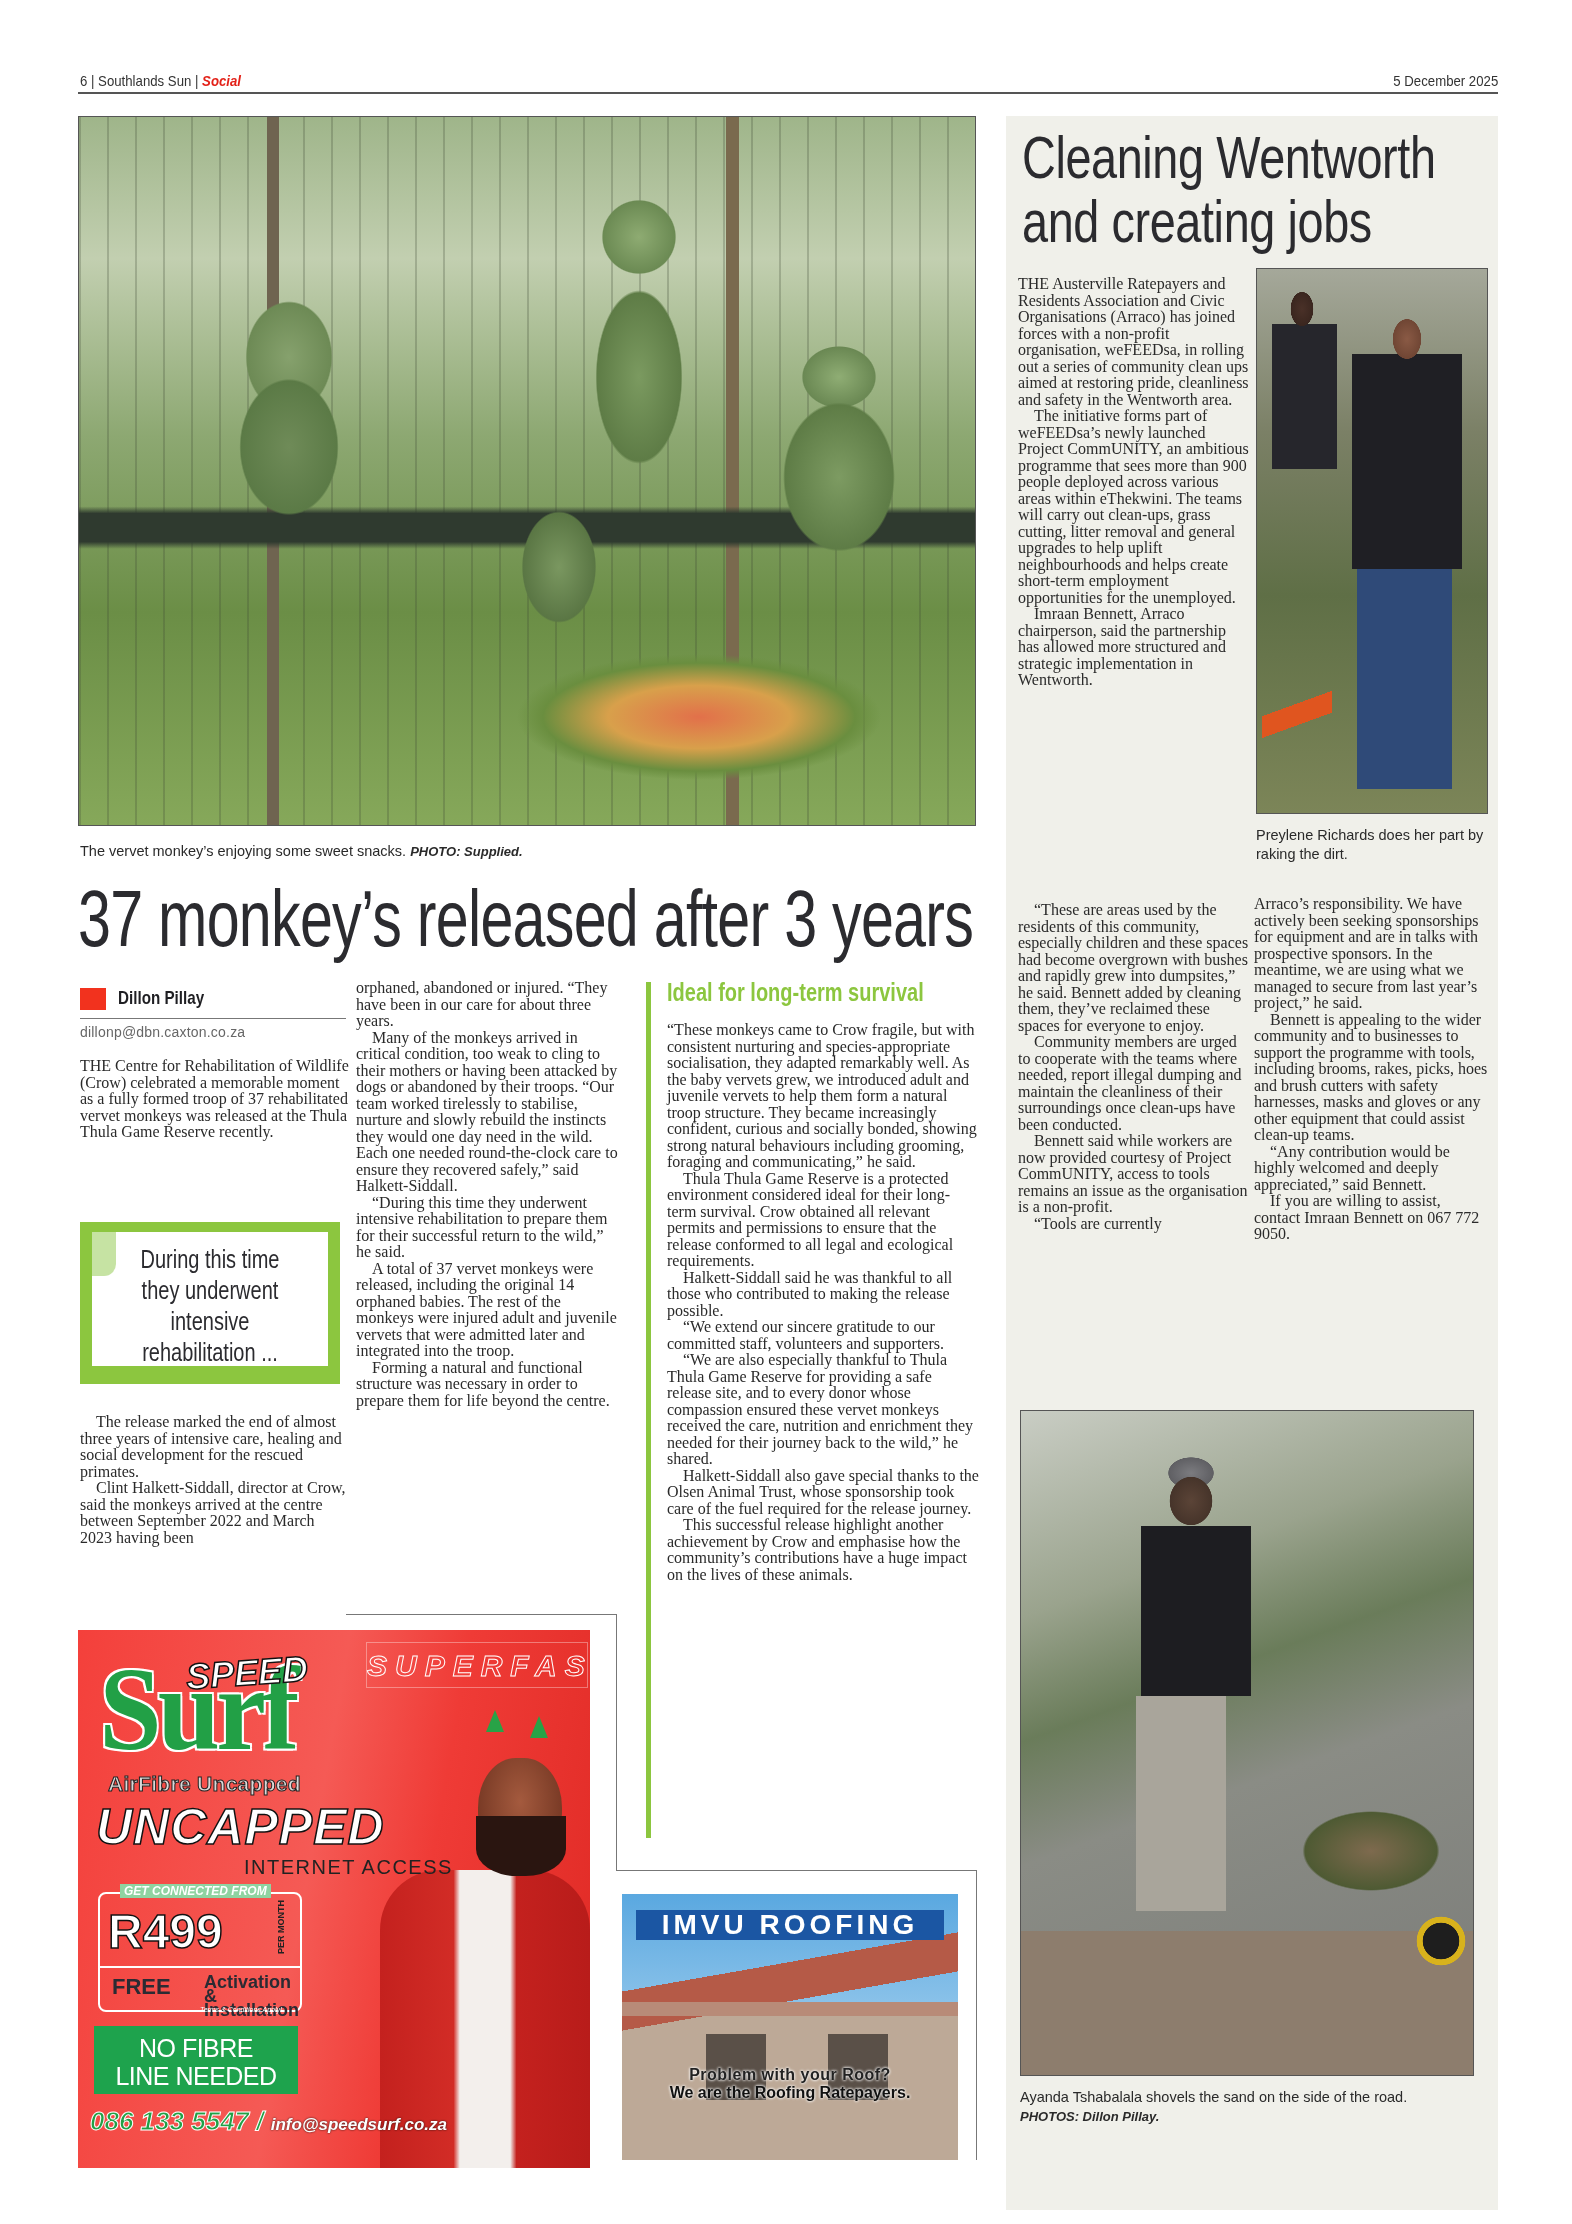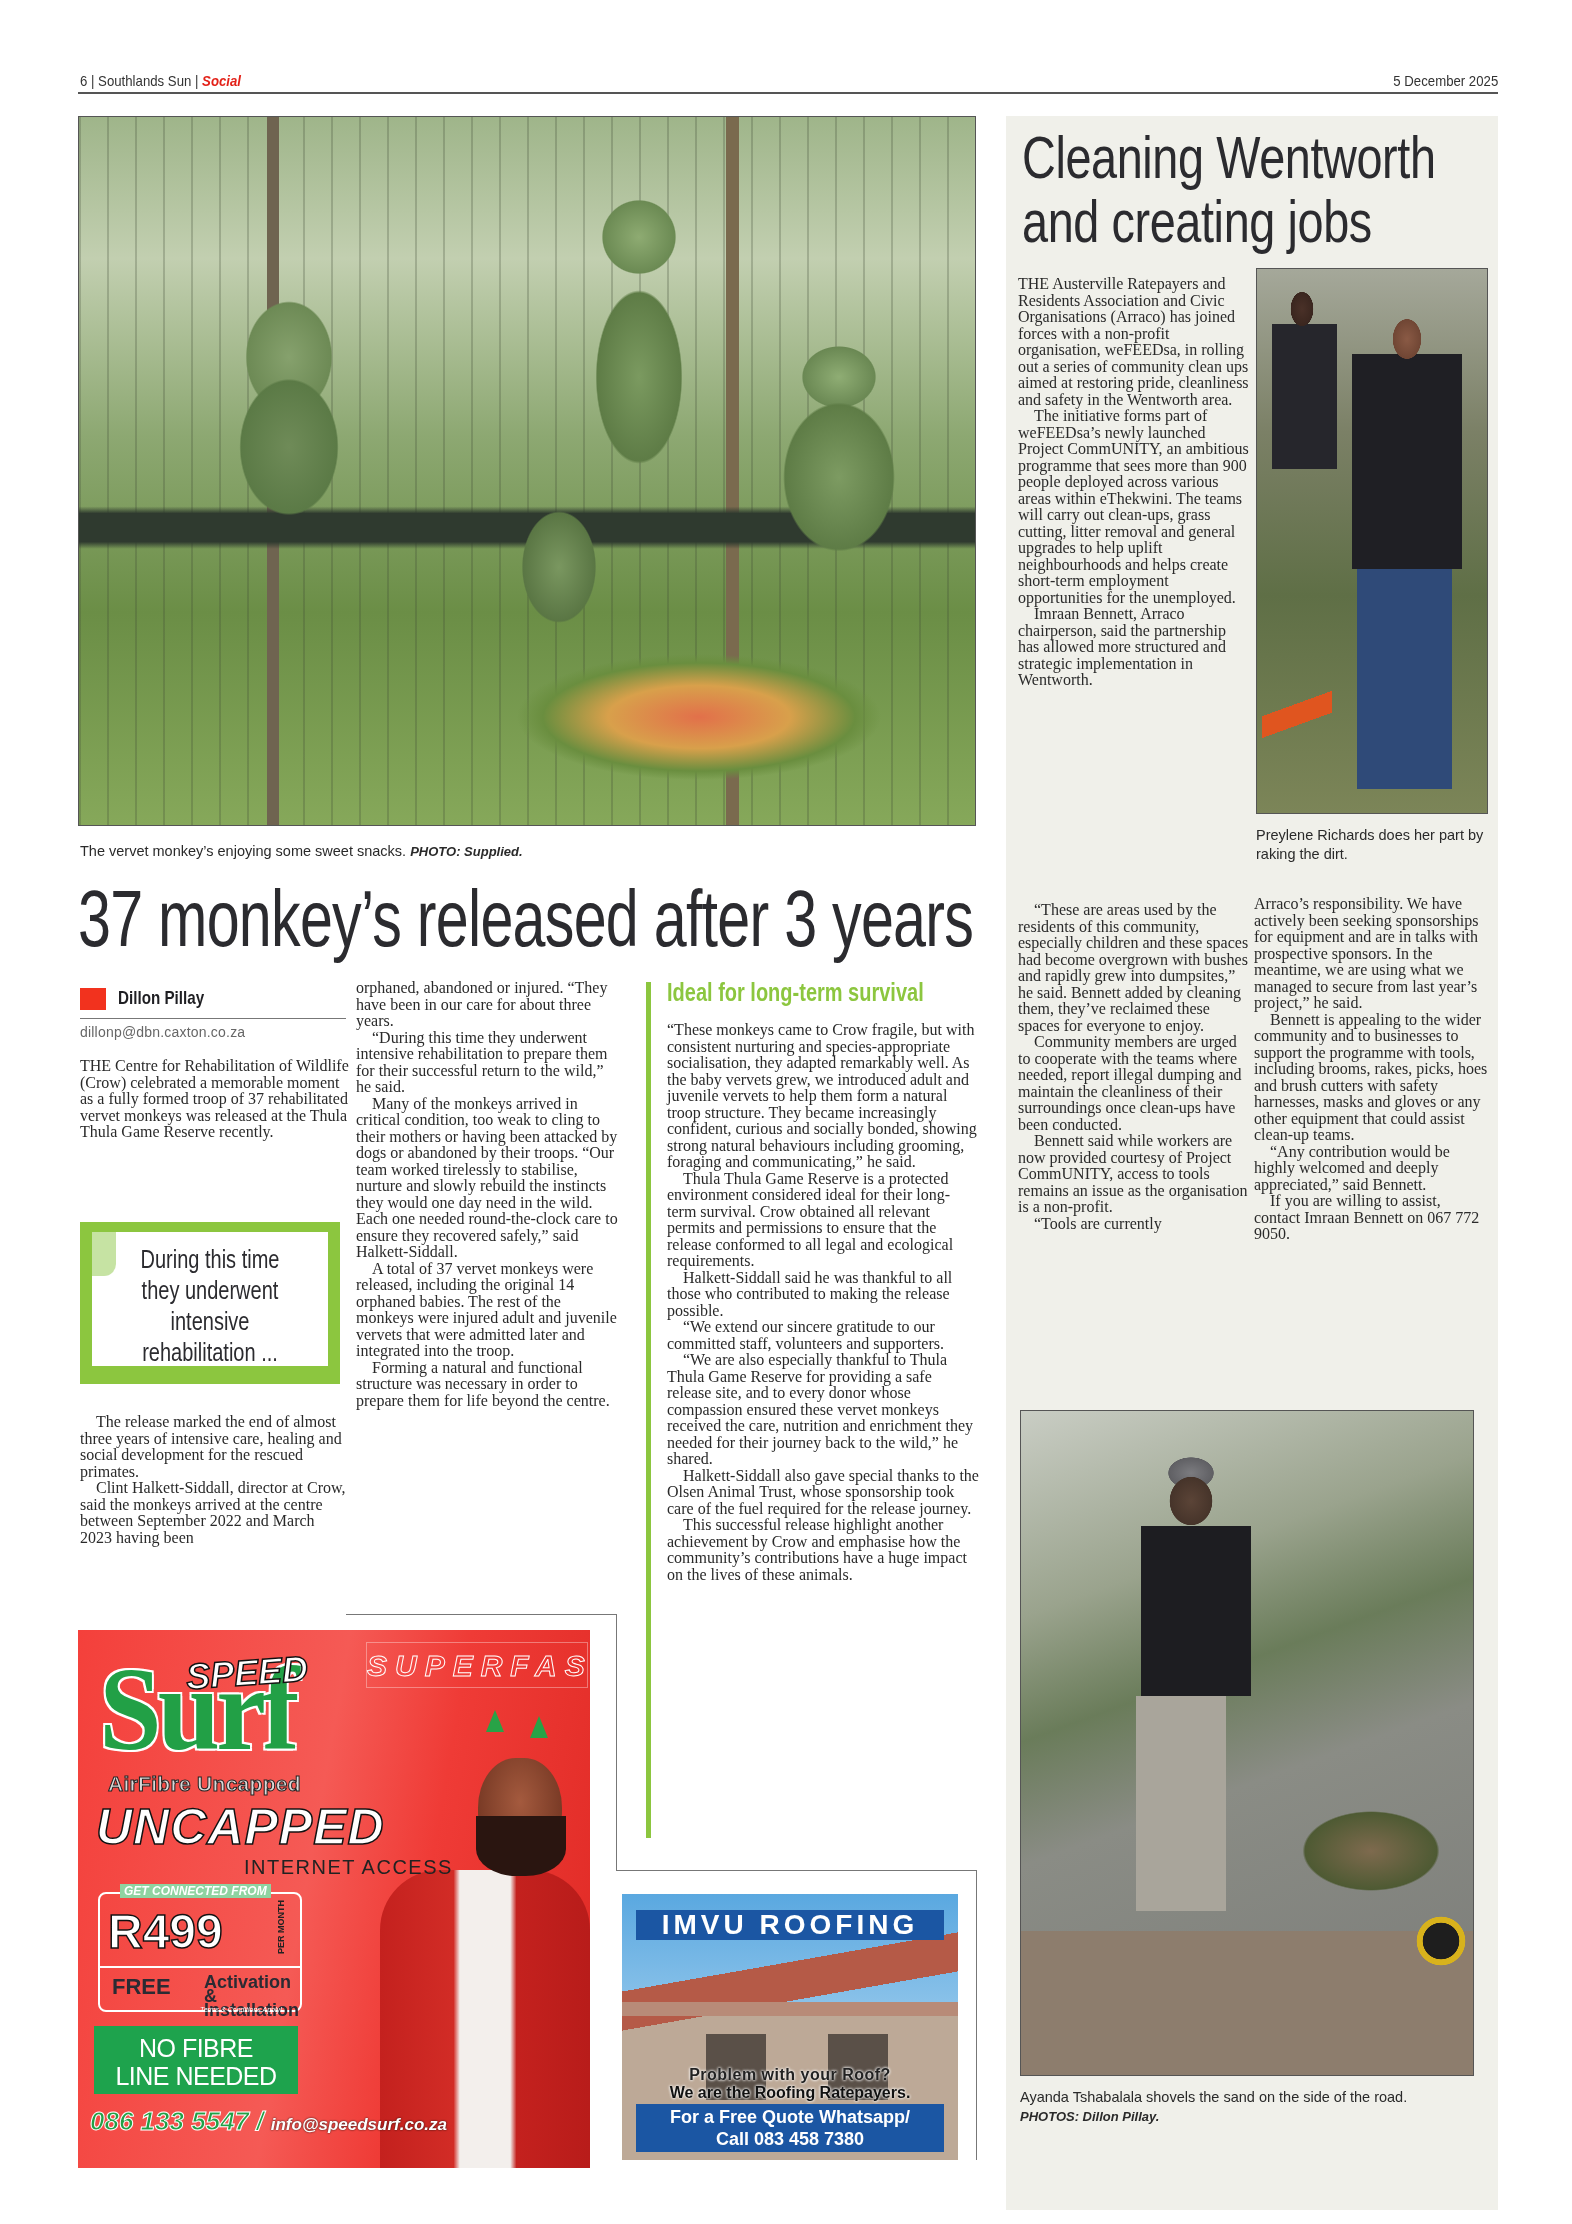"“During this time they underwent" p.ind { order: before "Many of the monkeys arrived" -> after "Many of the monkeys arrived" }
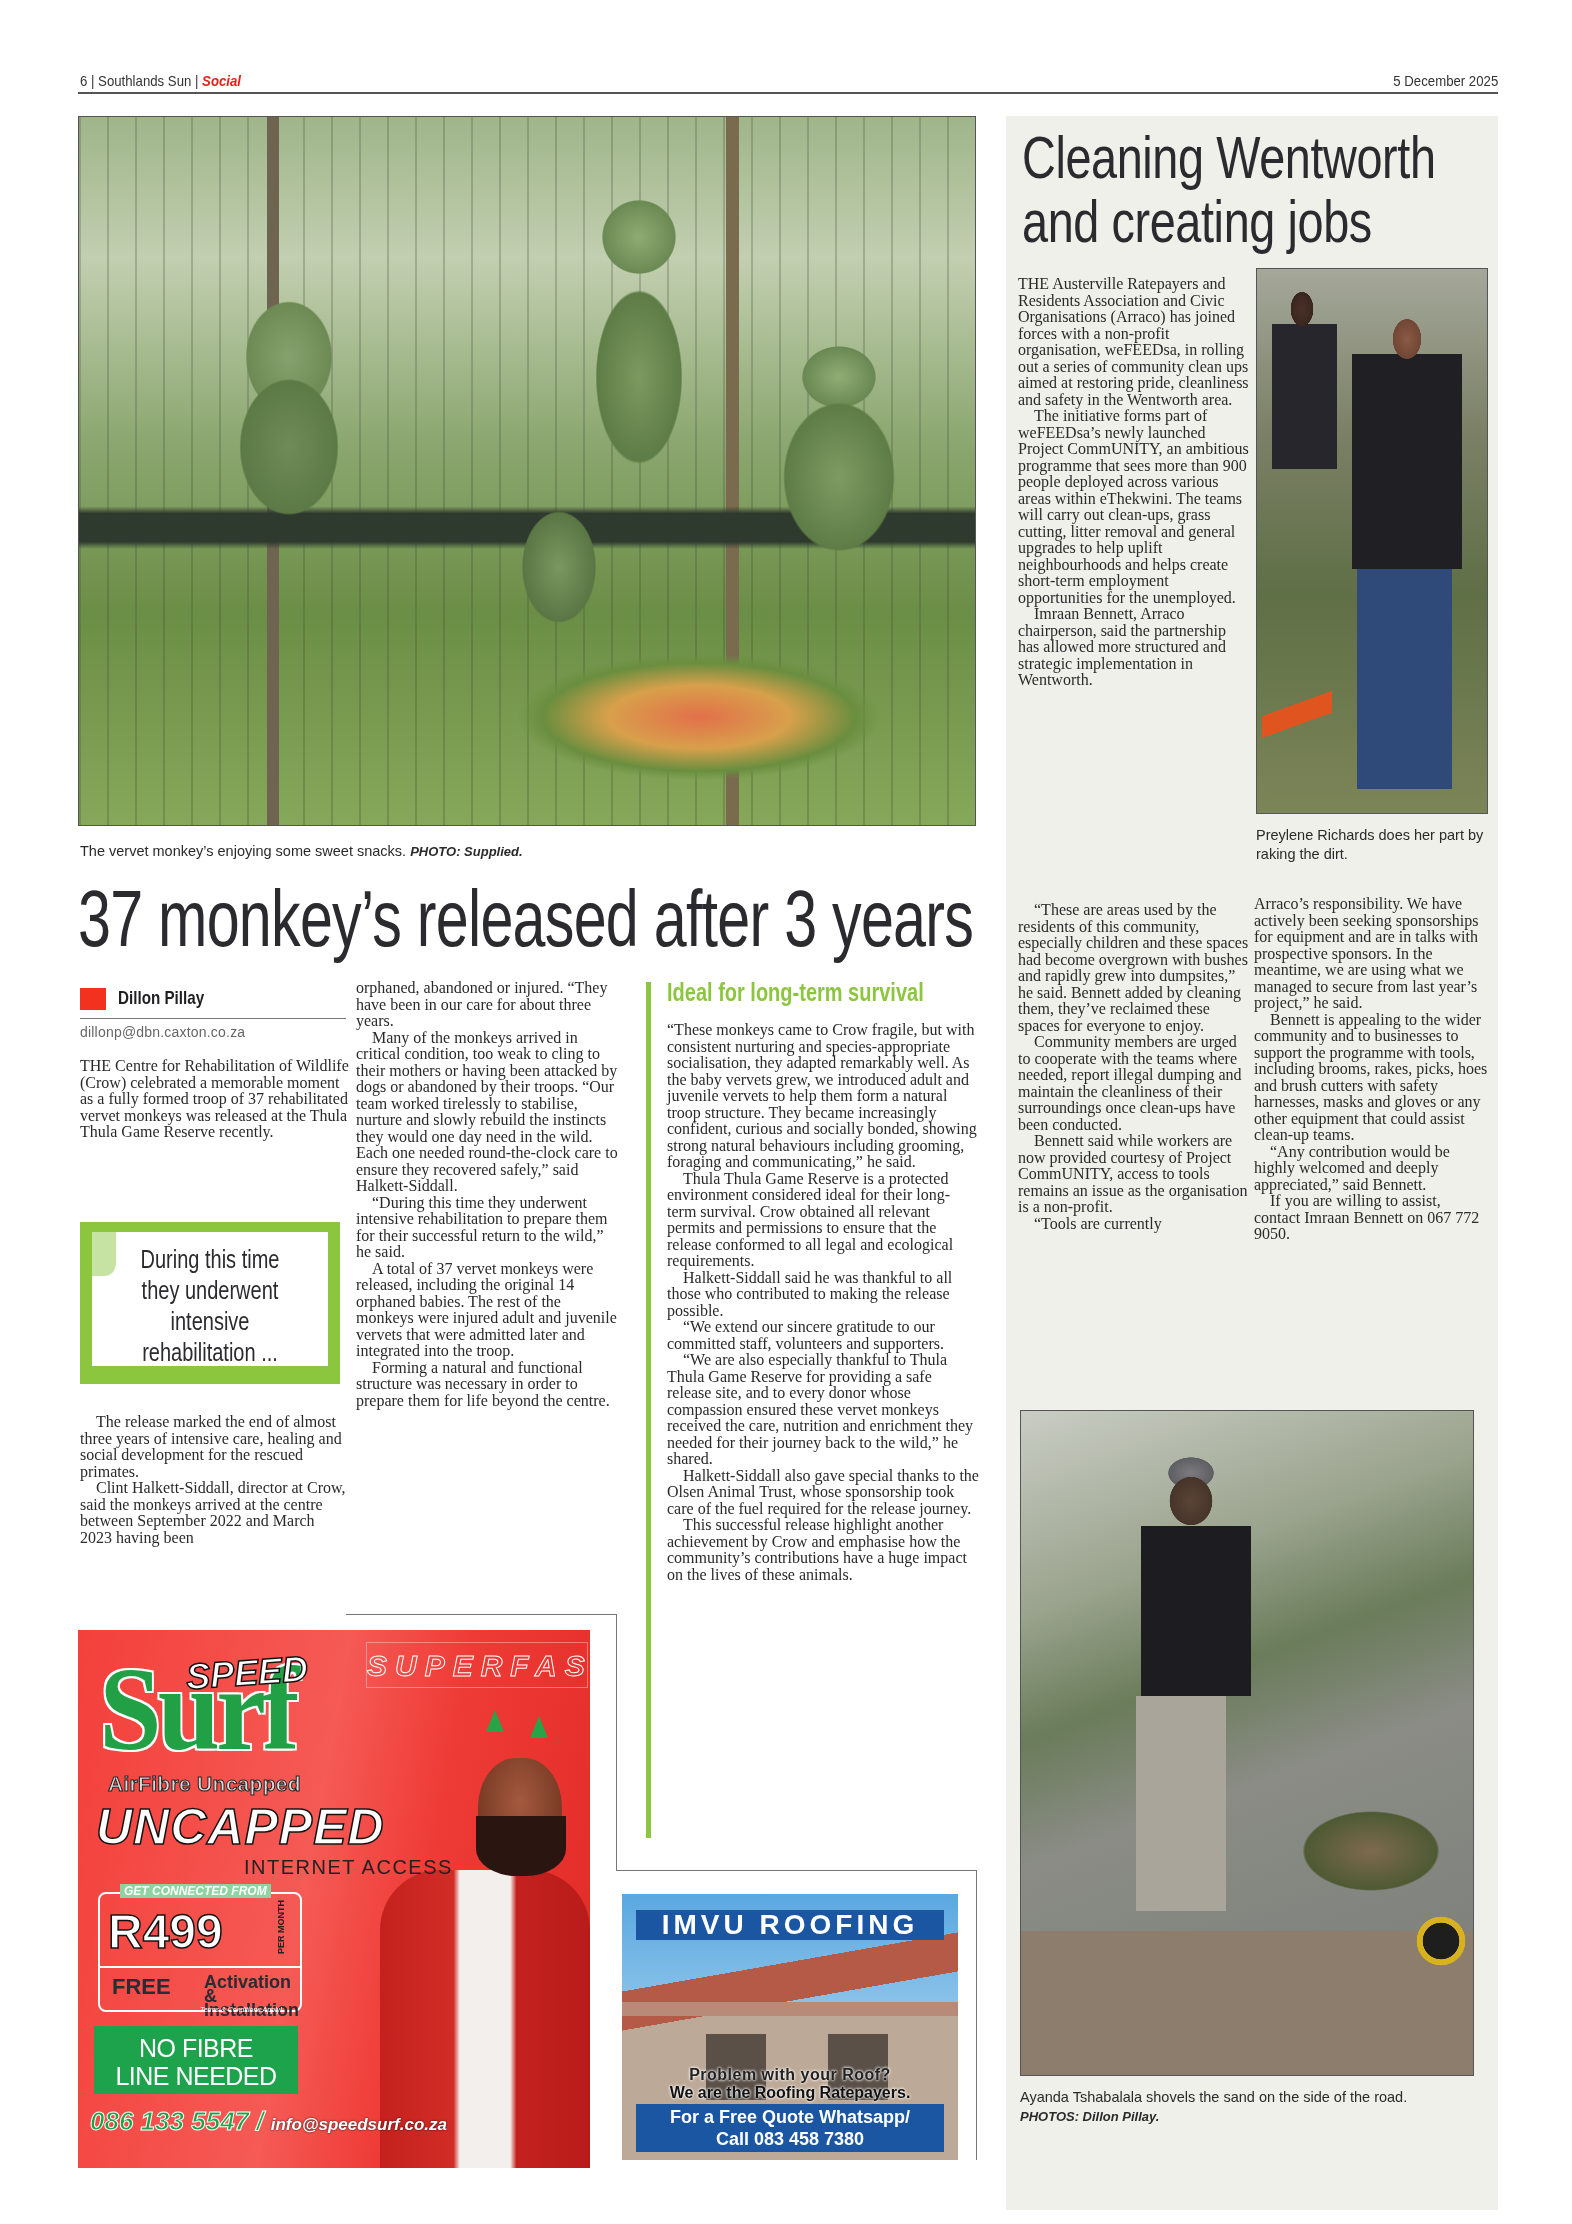"For a Free Quote Whatsapp/" div.cta { html: <div> <div>For a Free Quote Whatsapp/</div> <div>Call 083 458 7380</div> </div> -> none }
